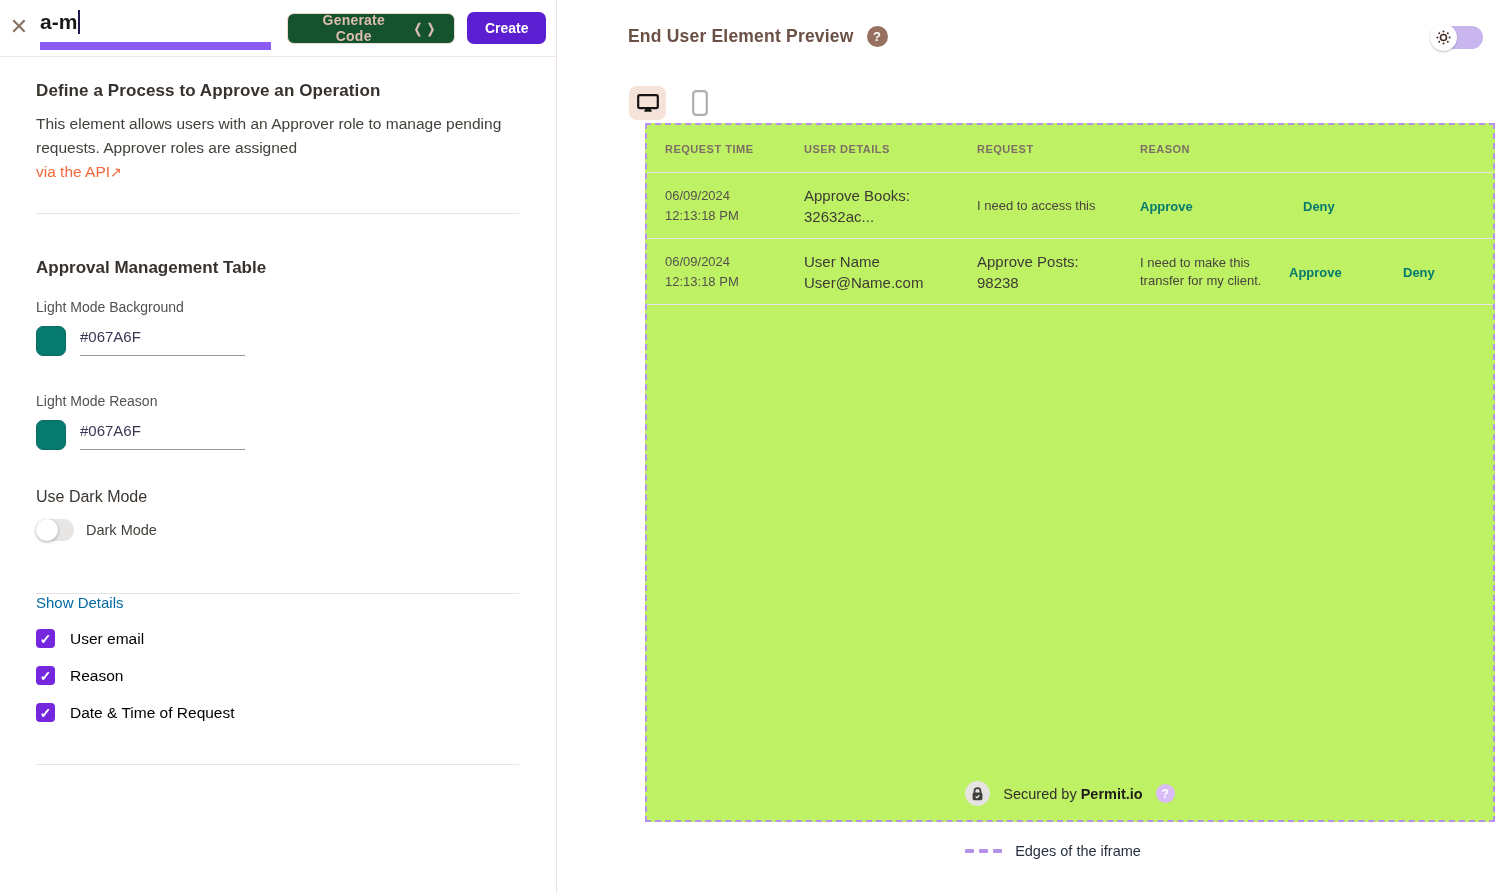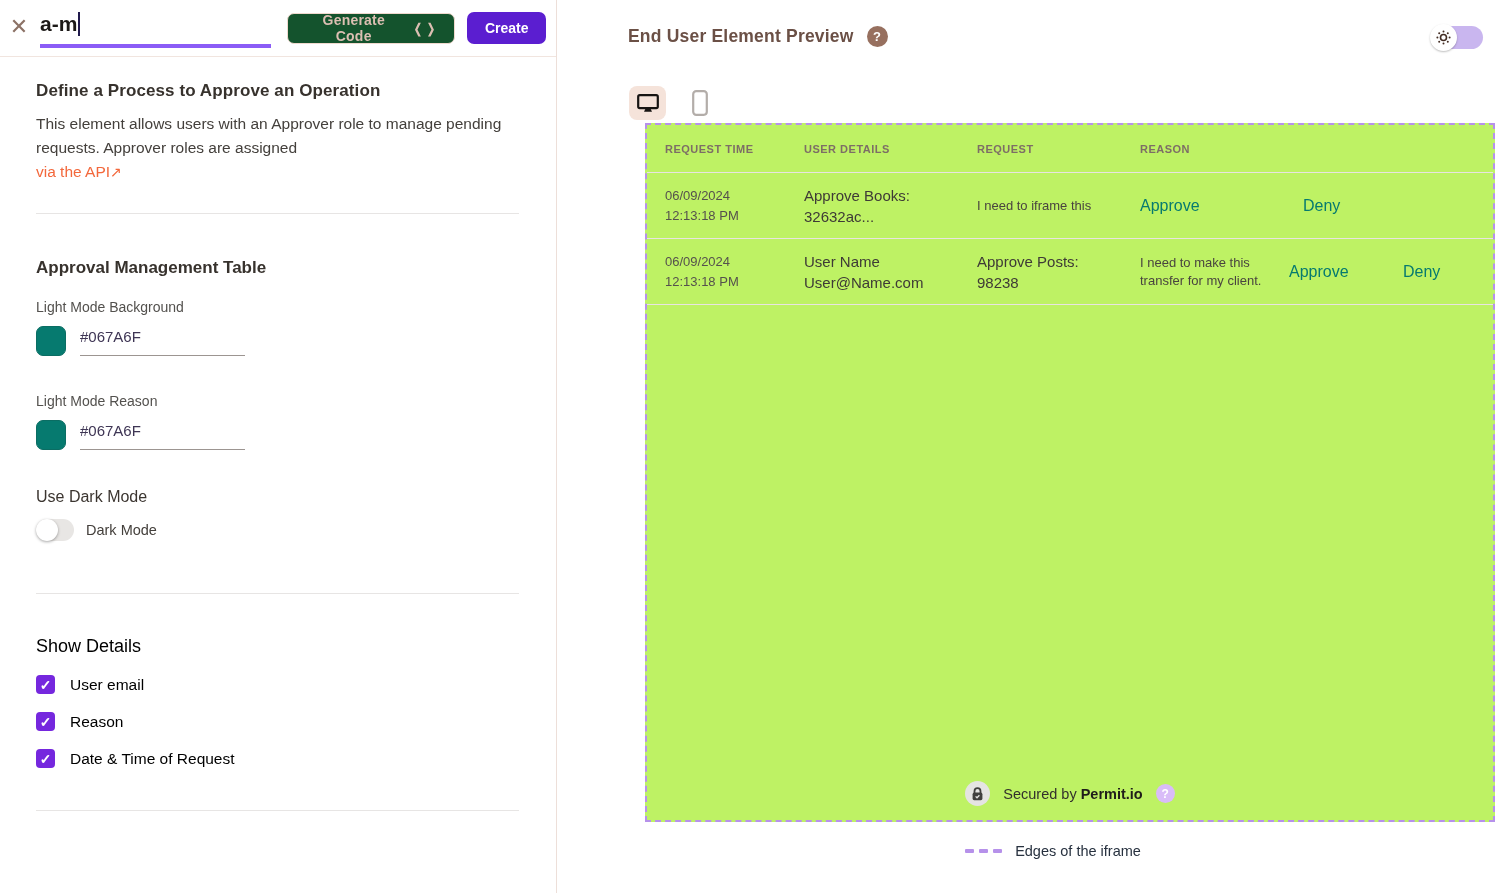"a-m" .name-input { border-bottom: 4px solid #8b5cf6 -> 8px solid #8b5cf6 }
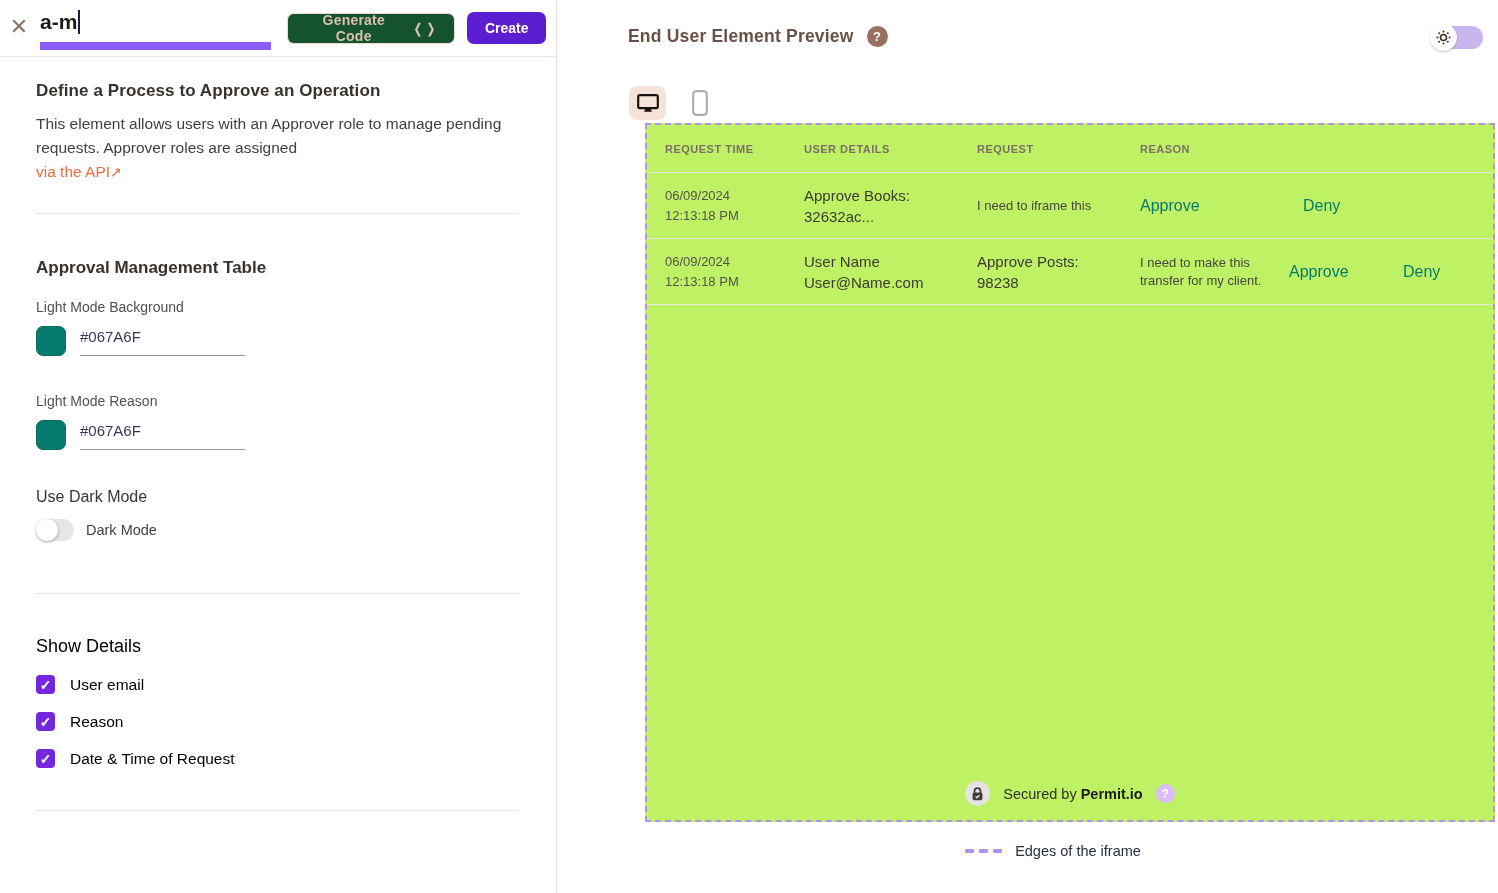"I need to iframe this" div.cell { text: iframe -> access }
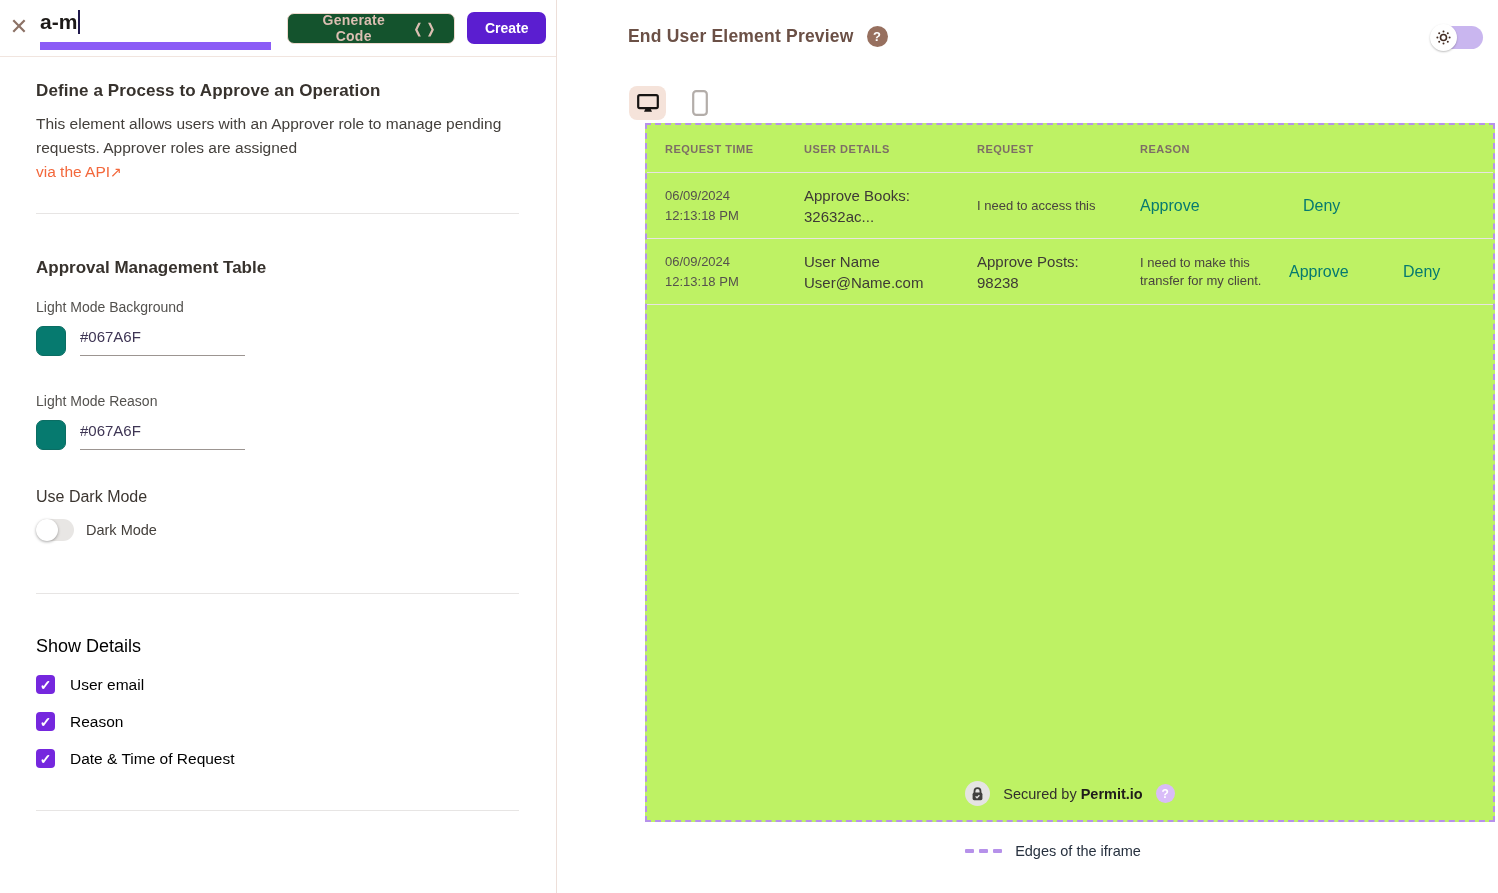"Approve" .action-link { font-size: 16px -> 13px; font-weight: normal -> bold }
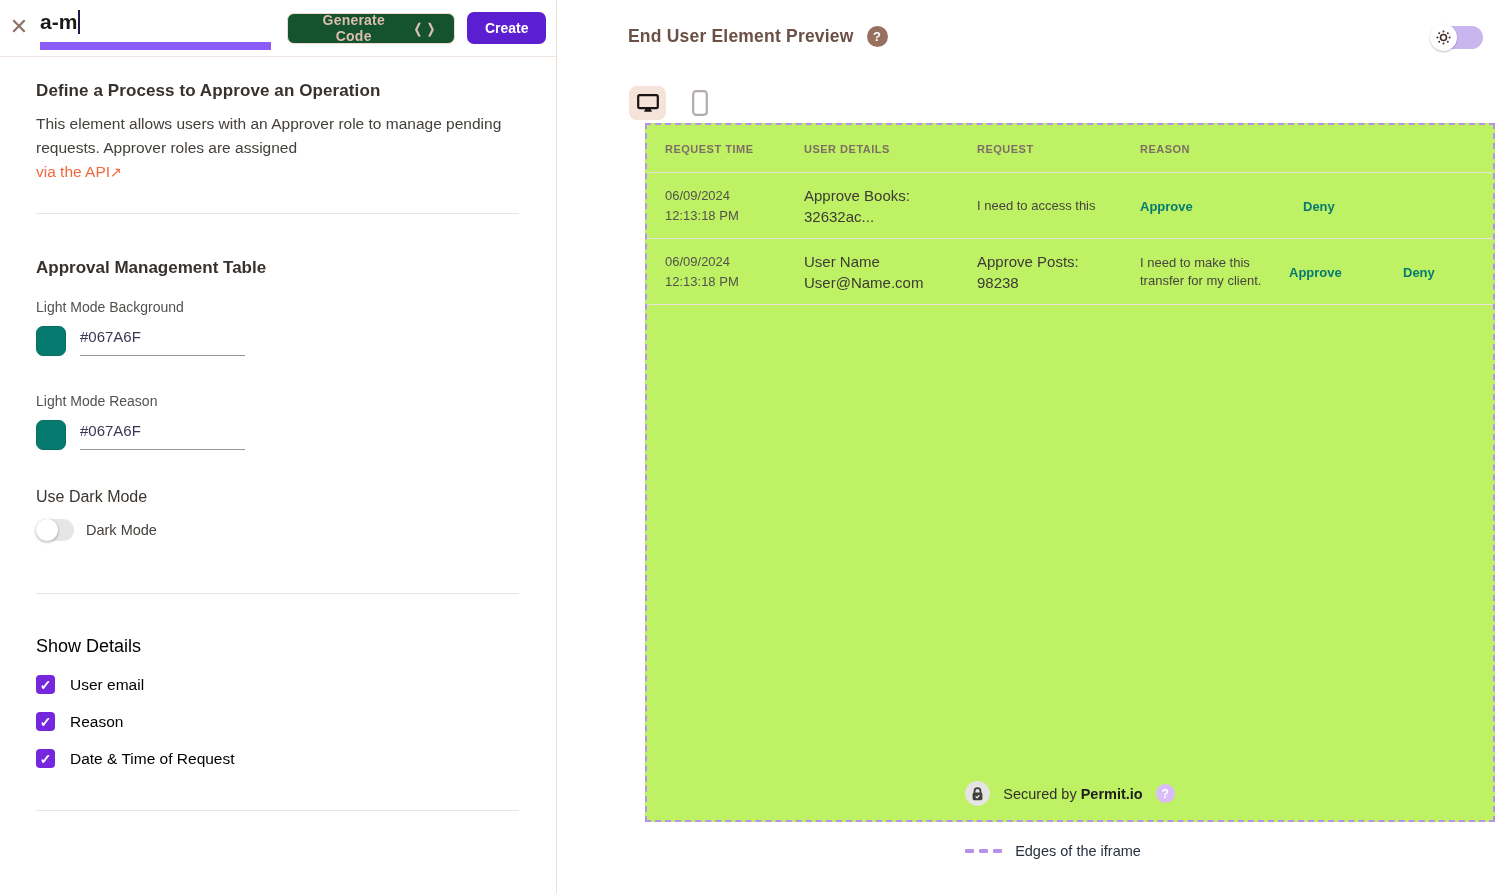"Show Details" .sd-heading { color: #000000 -> #0369a1; font-size: 18px -> 15px; margin-top: 42px -> none }
